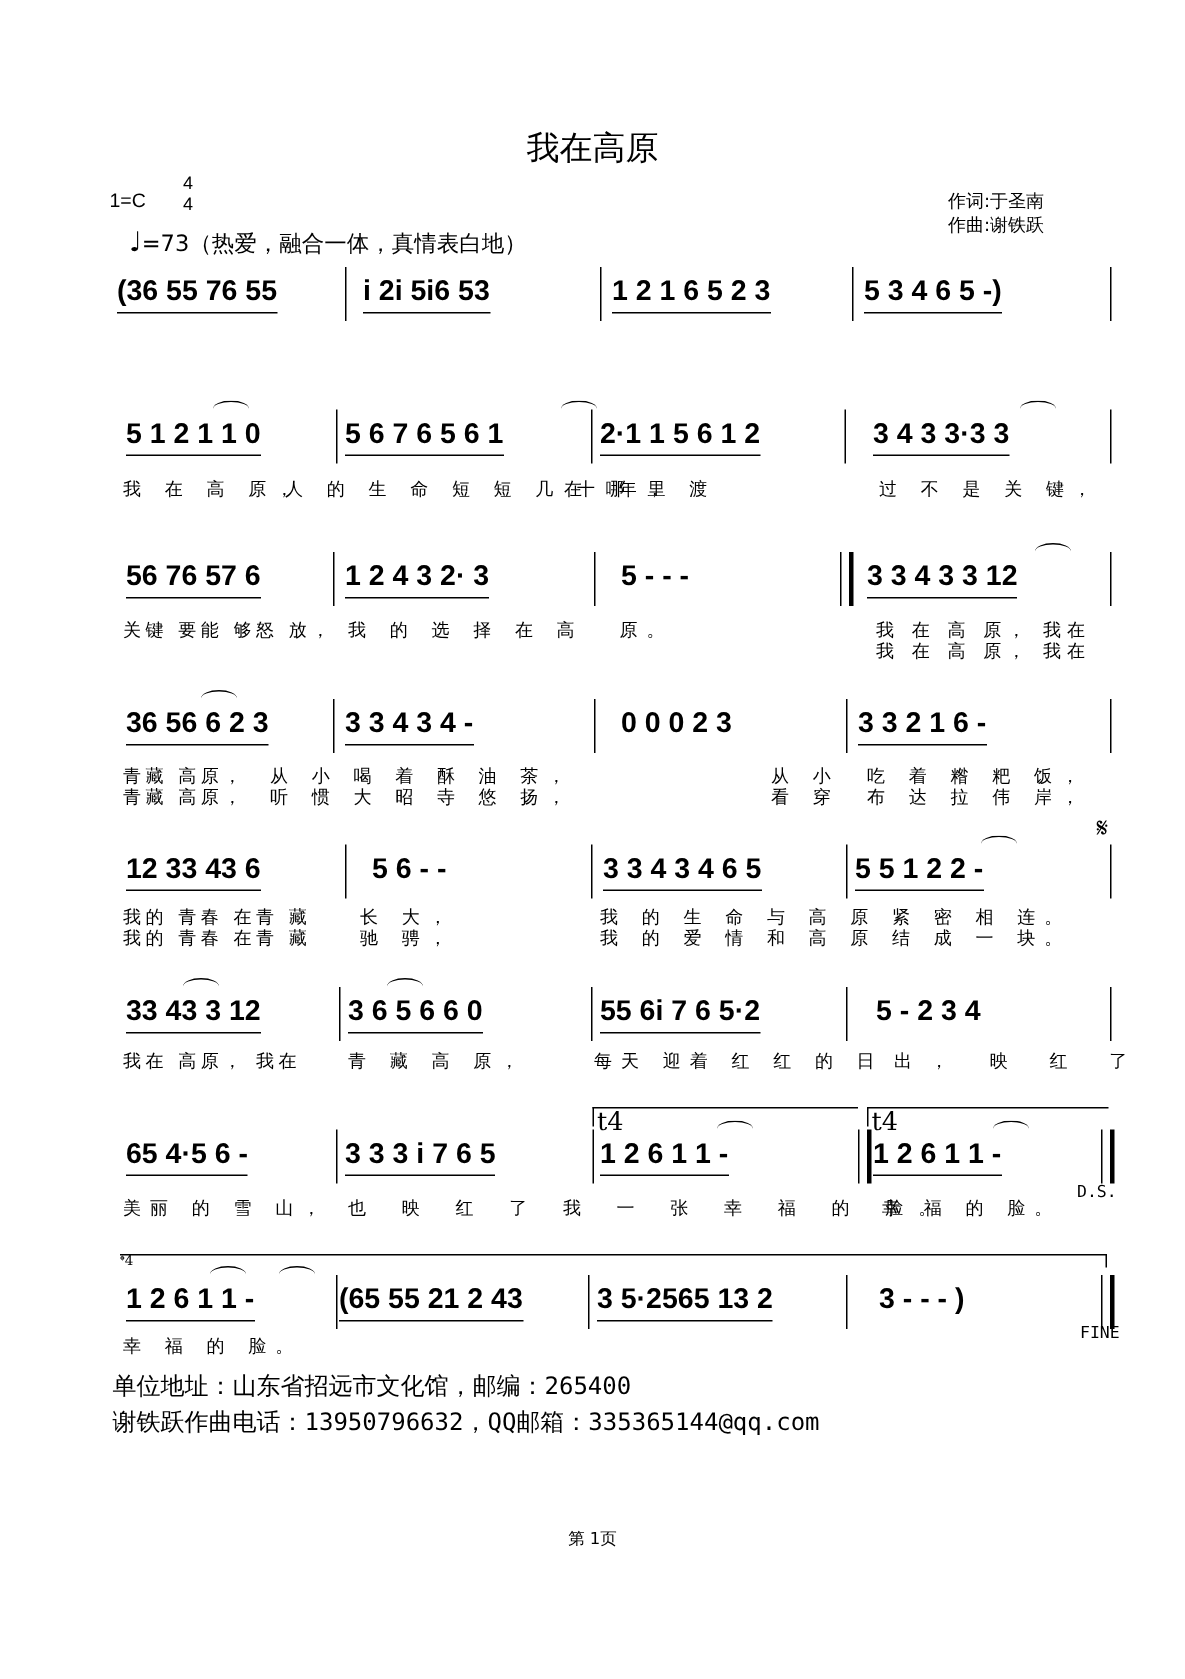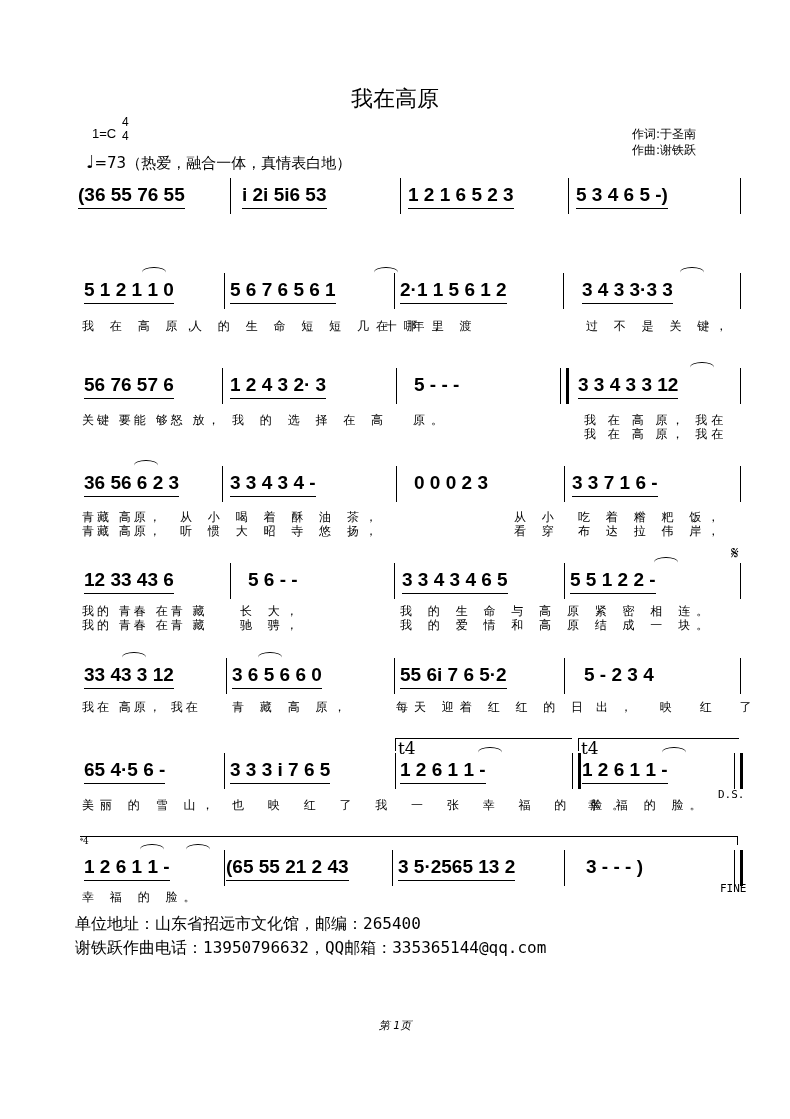"1=C" .key { left: 92px -> 73px }
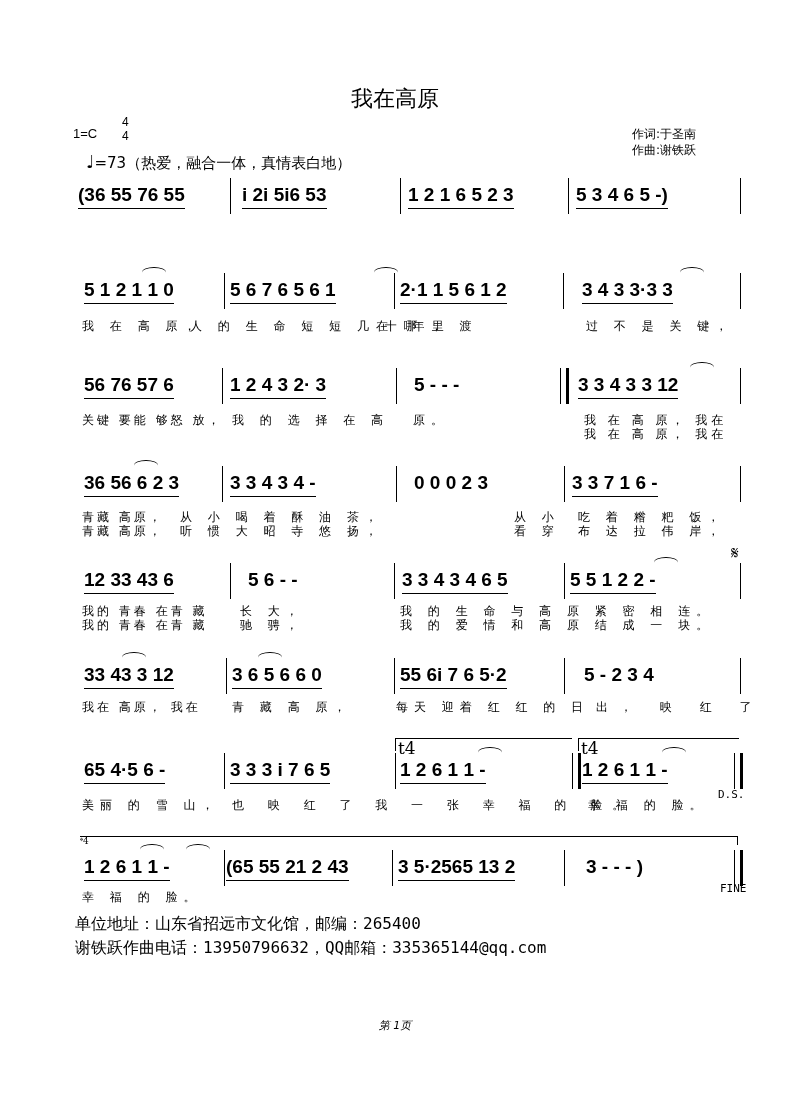"3 3 7 1 6" span.tok { text: 7 -> 2 }
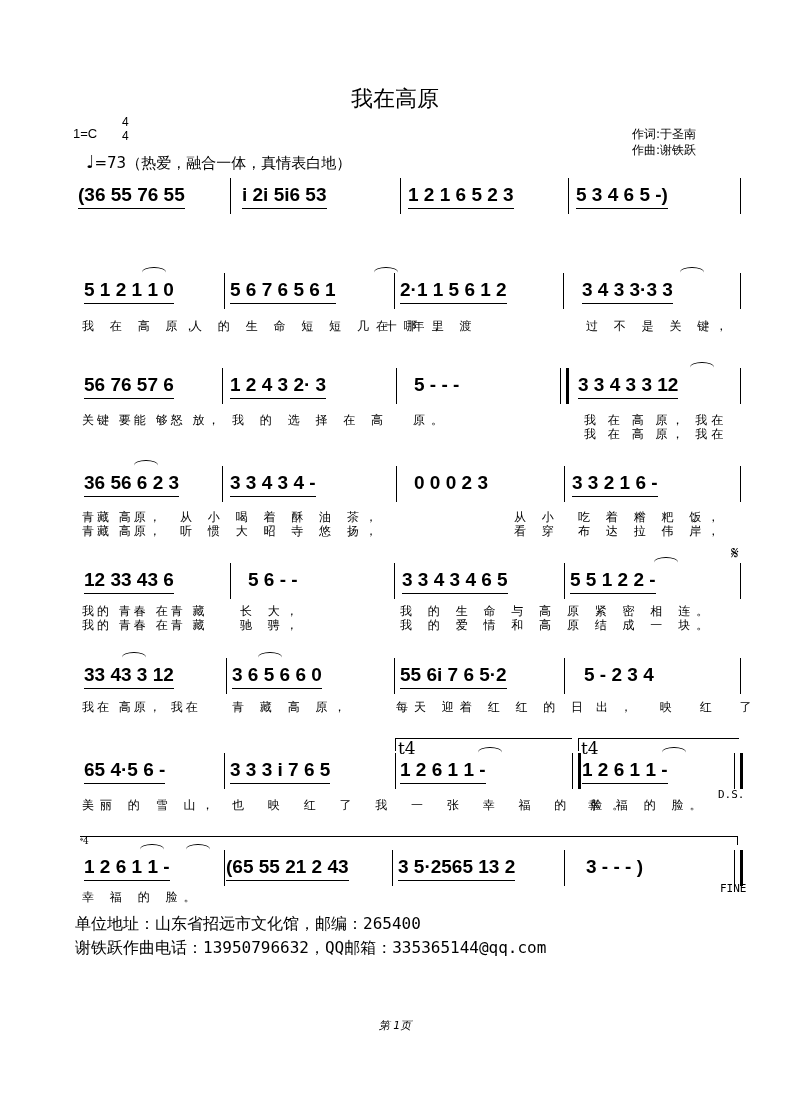"第 1页" .pageno { font-style: italic -> none }
